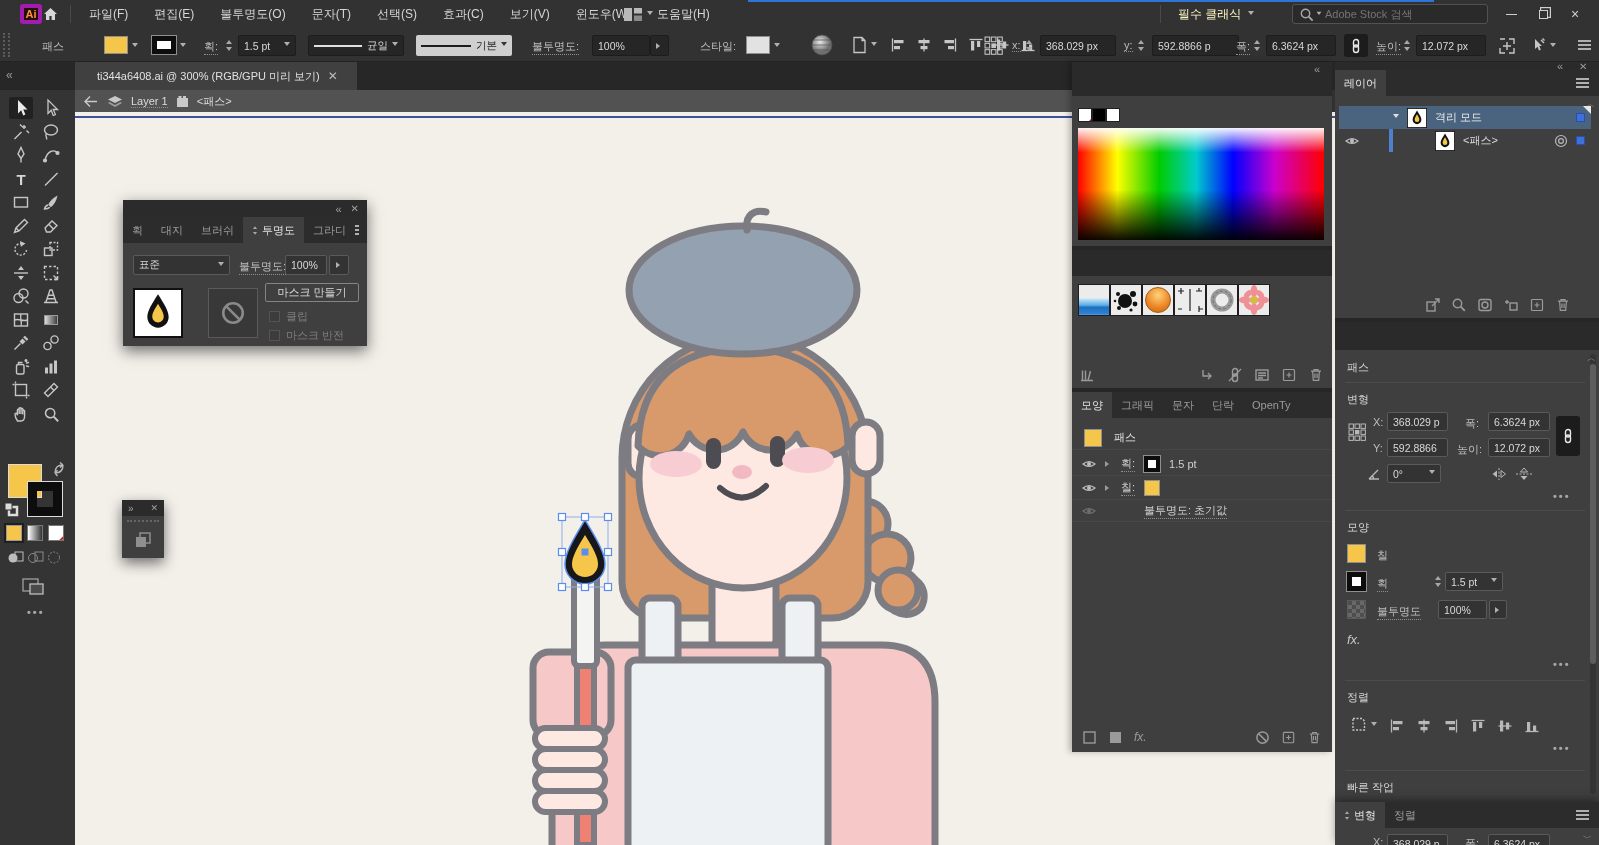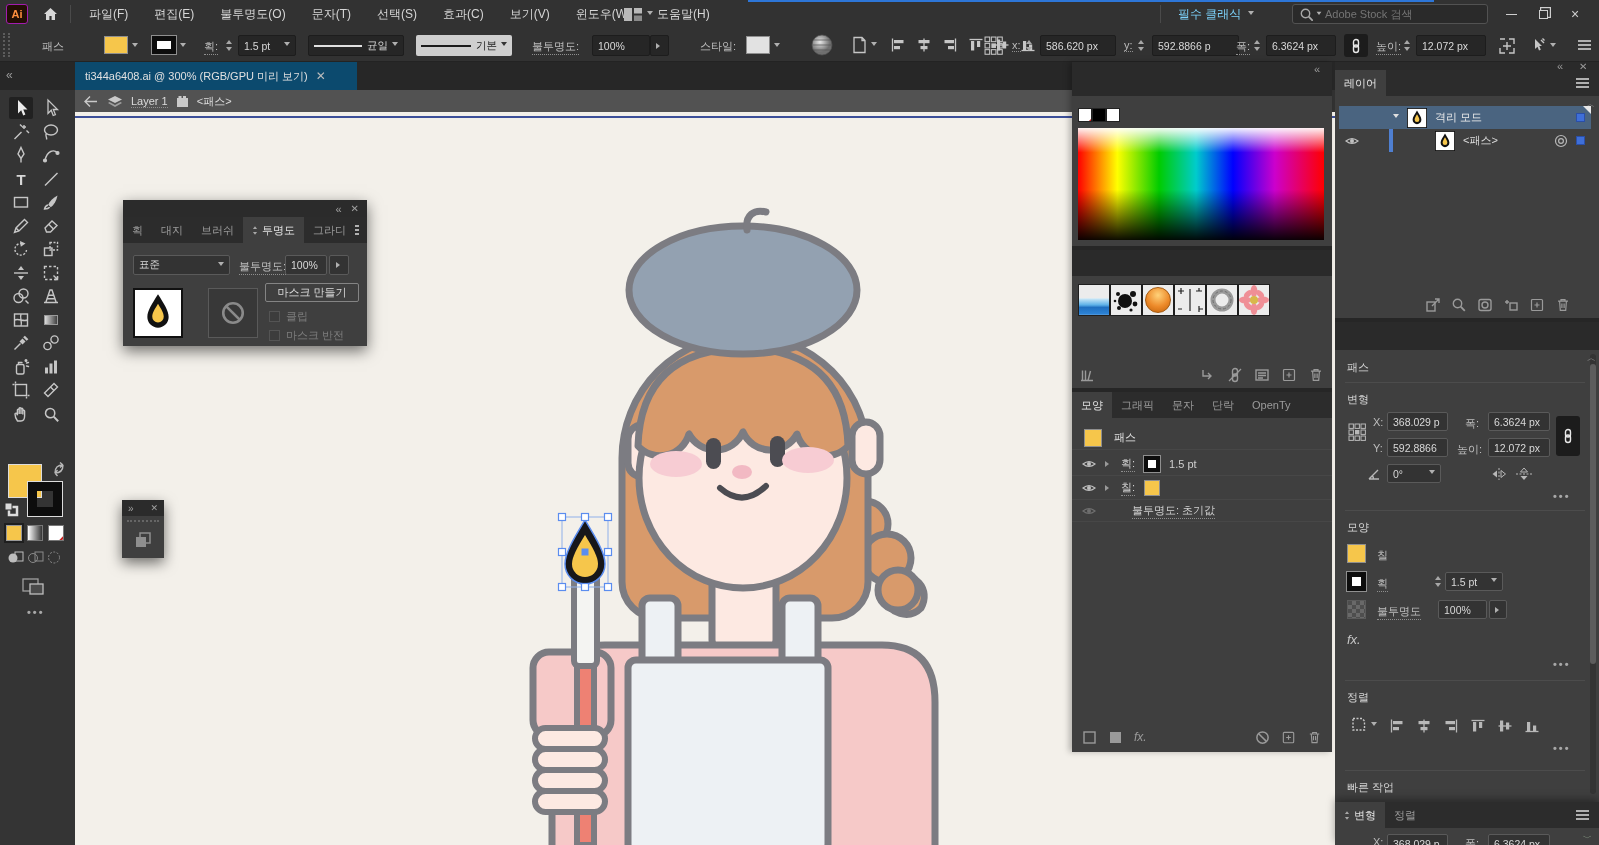"Ai" div.abs { border: 1px solid #a21caf -> 4px solid #a21caf; left: 6px -> 20px }
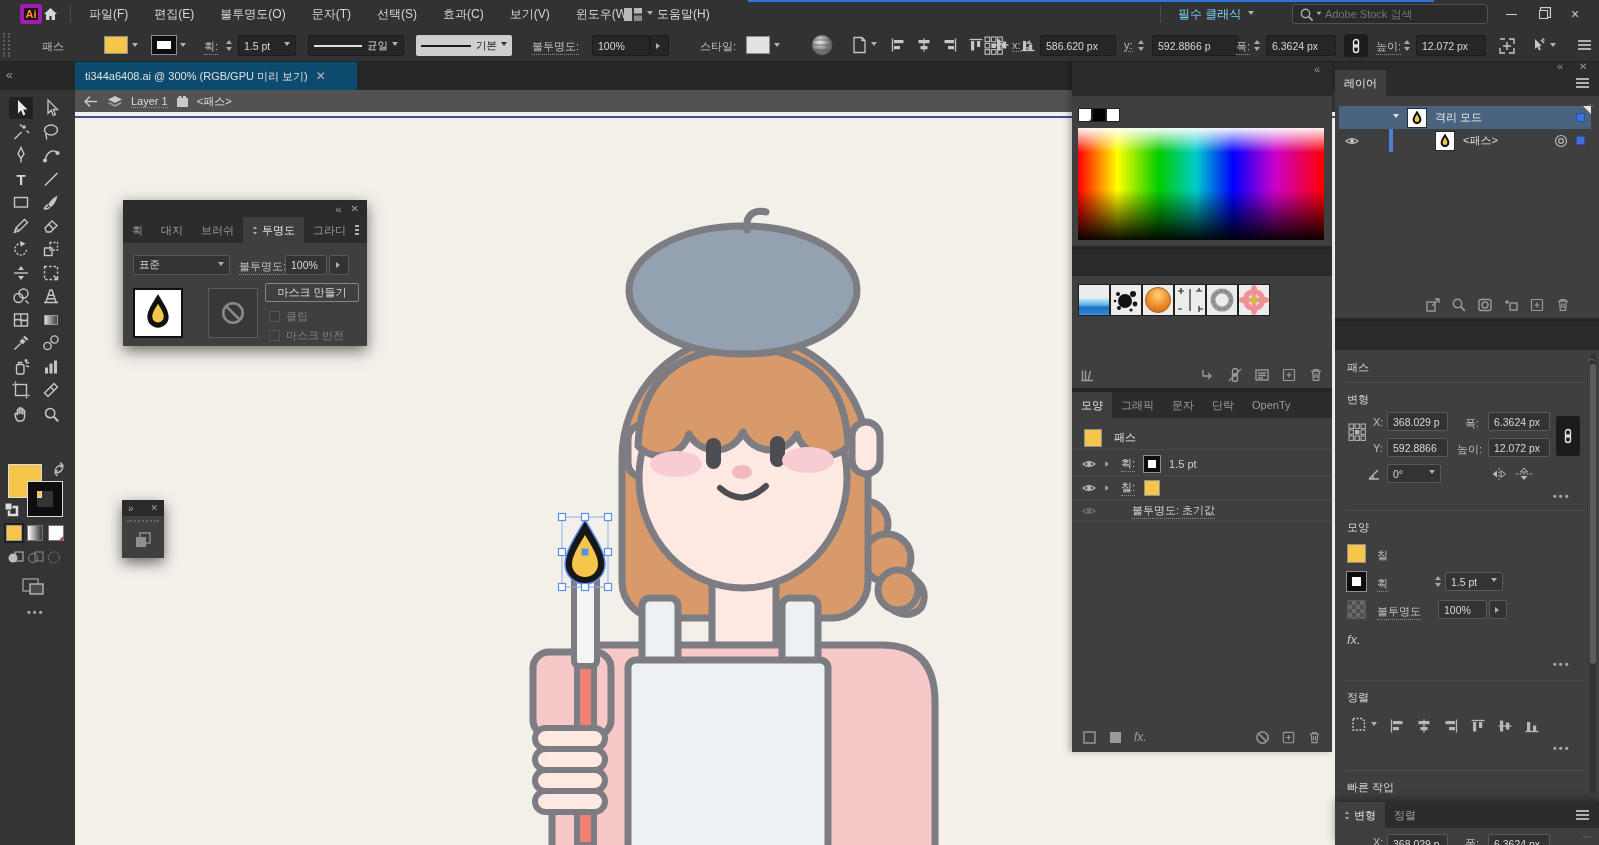"필수 클래식" span { color: #7dd3fc -> #fef9c3 }
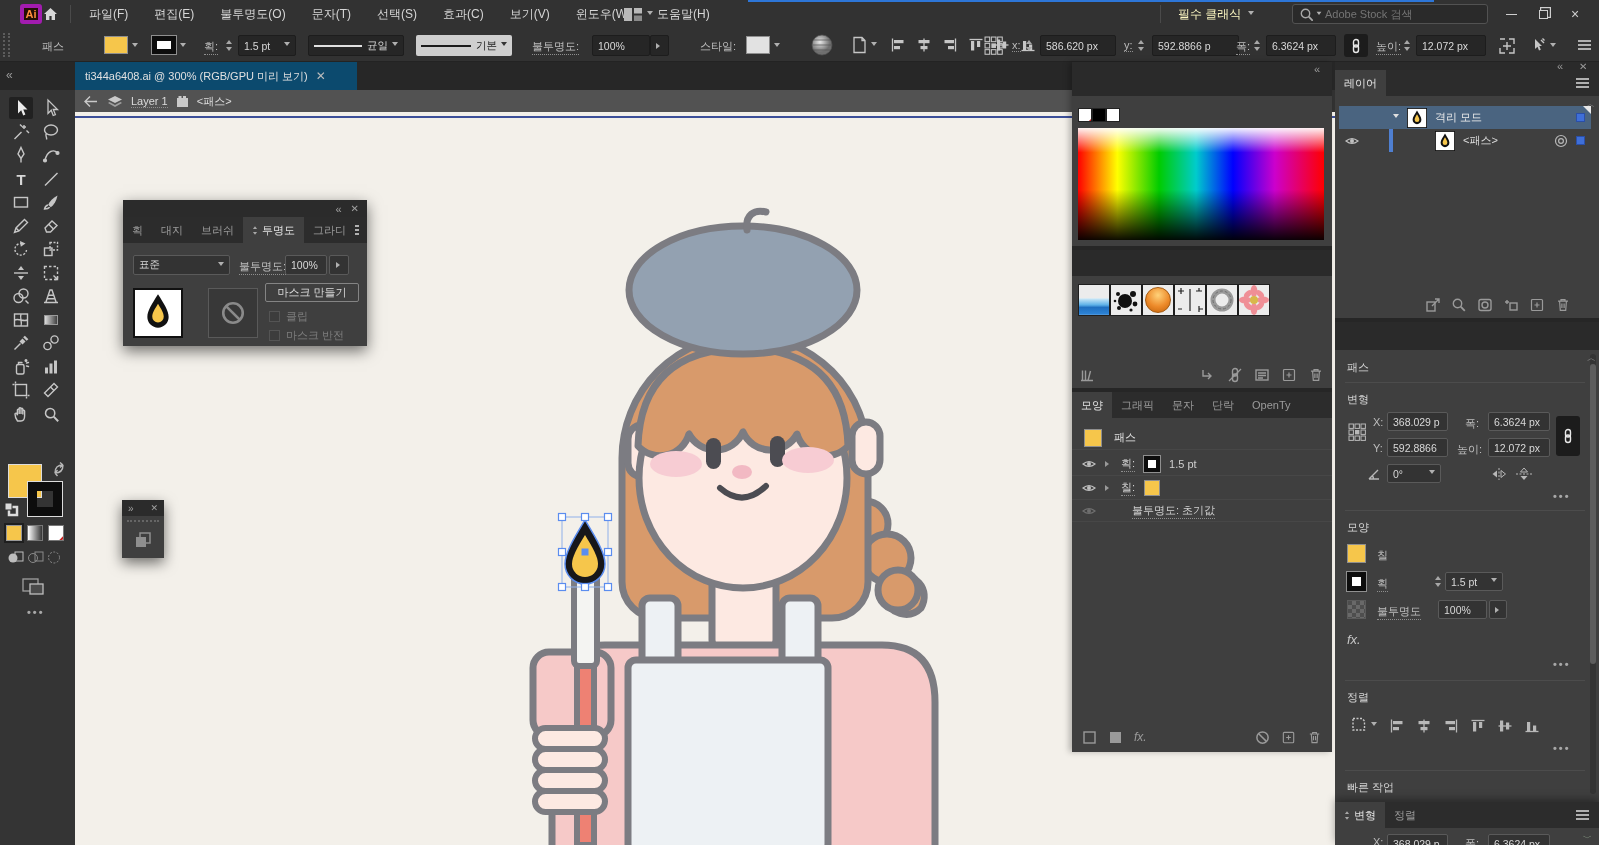"586.620 px" span { text: 586.620 -> 368.029 }
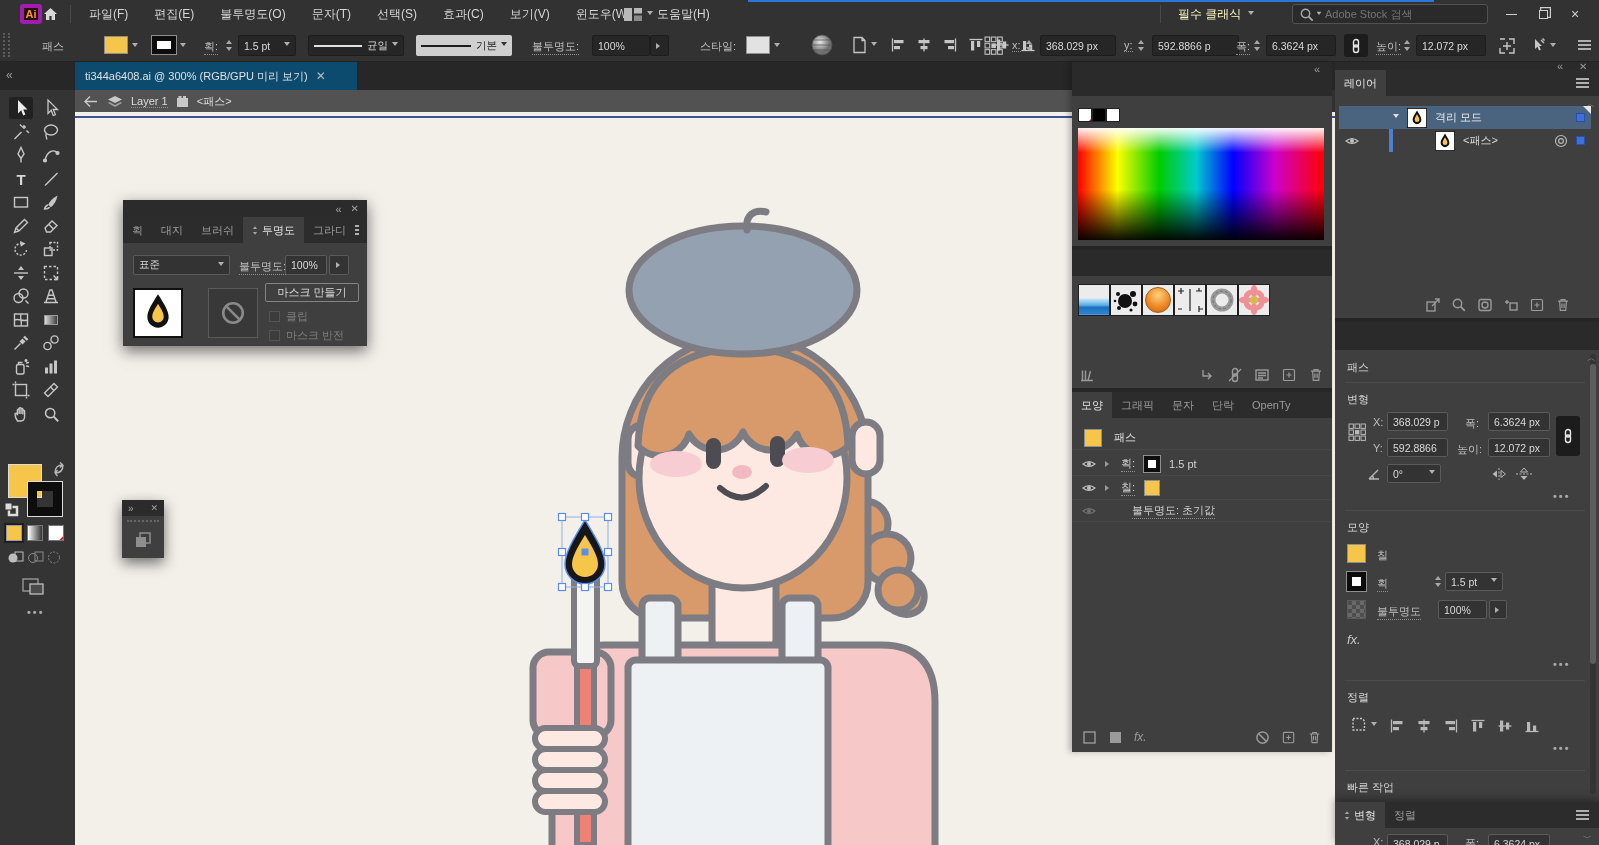"ti344a6408.ai @ 300% (RGB/GPU 미리" div.abs { background: #0c4a6e -> #404040; justify-content: none -> space-between; padding: 0 10px -> 0 22px }
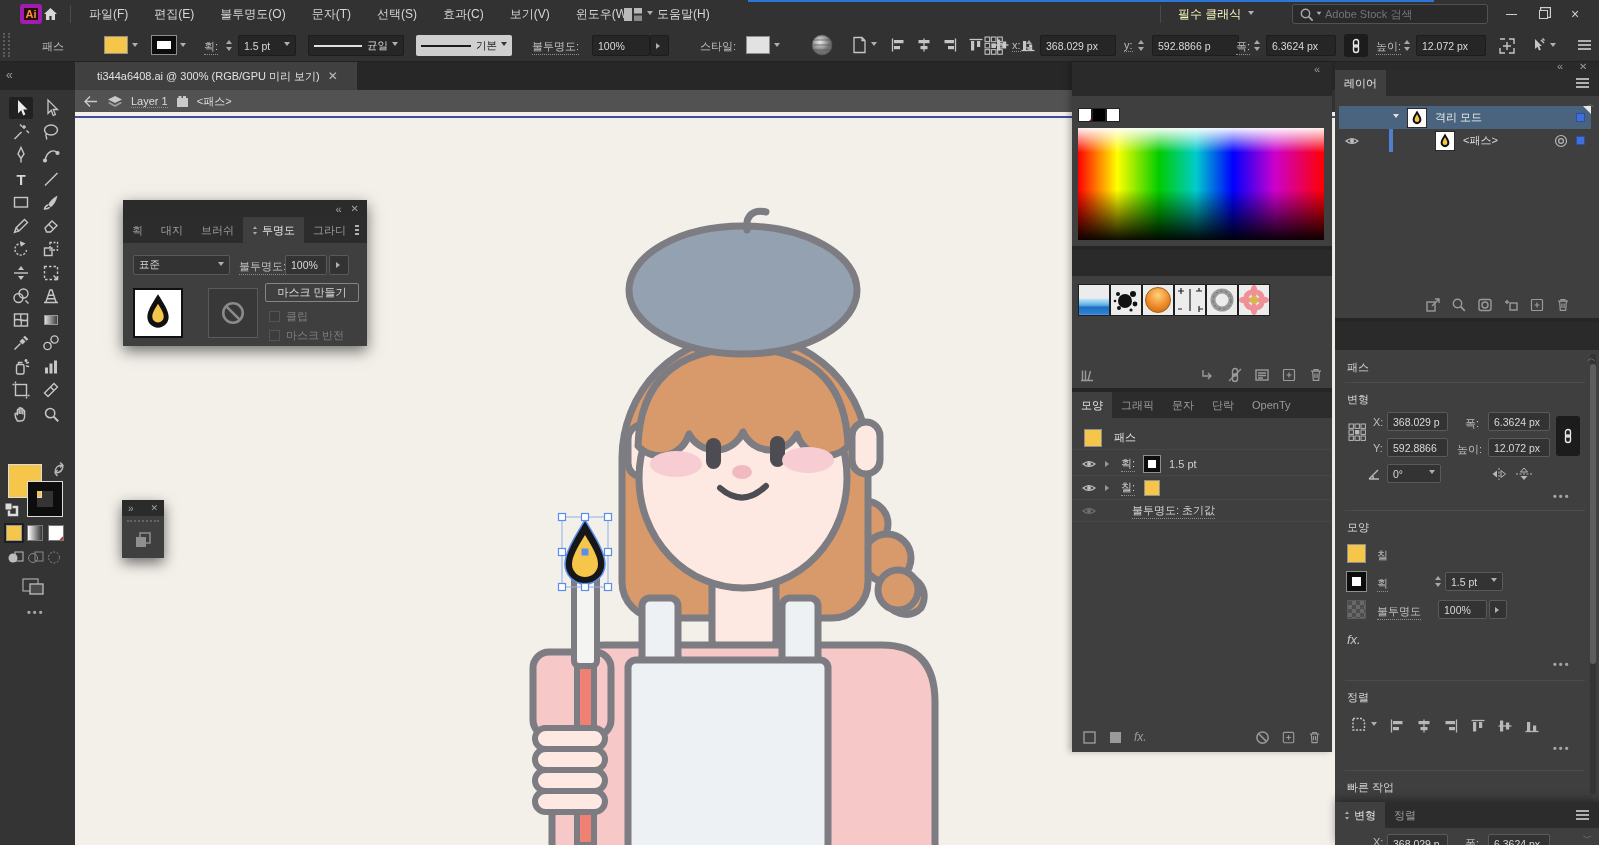"불투명도: 초기값" span.dotted { margin-left: 27px -> 39px }
